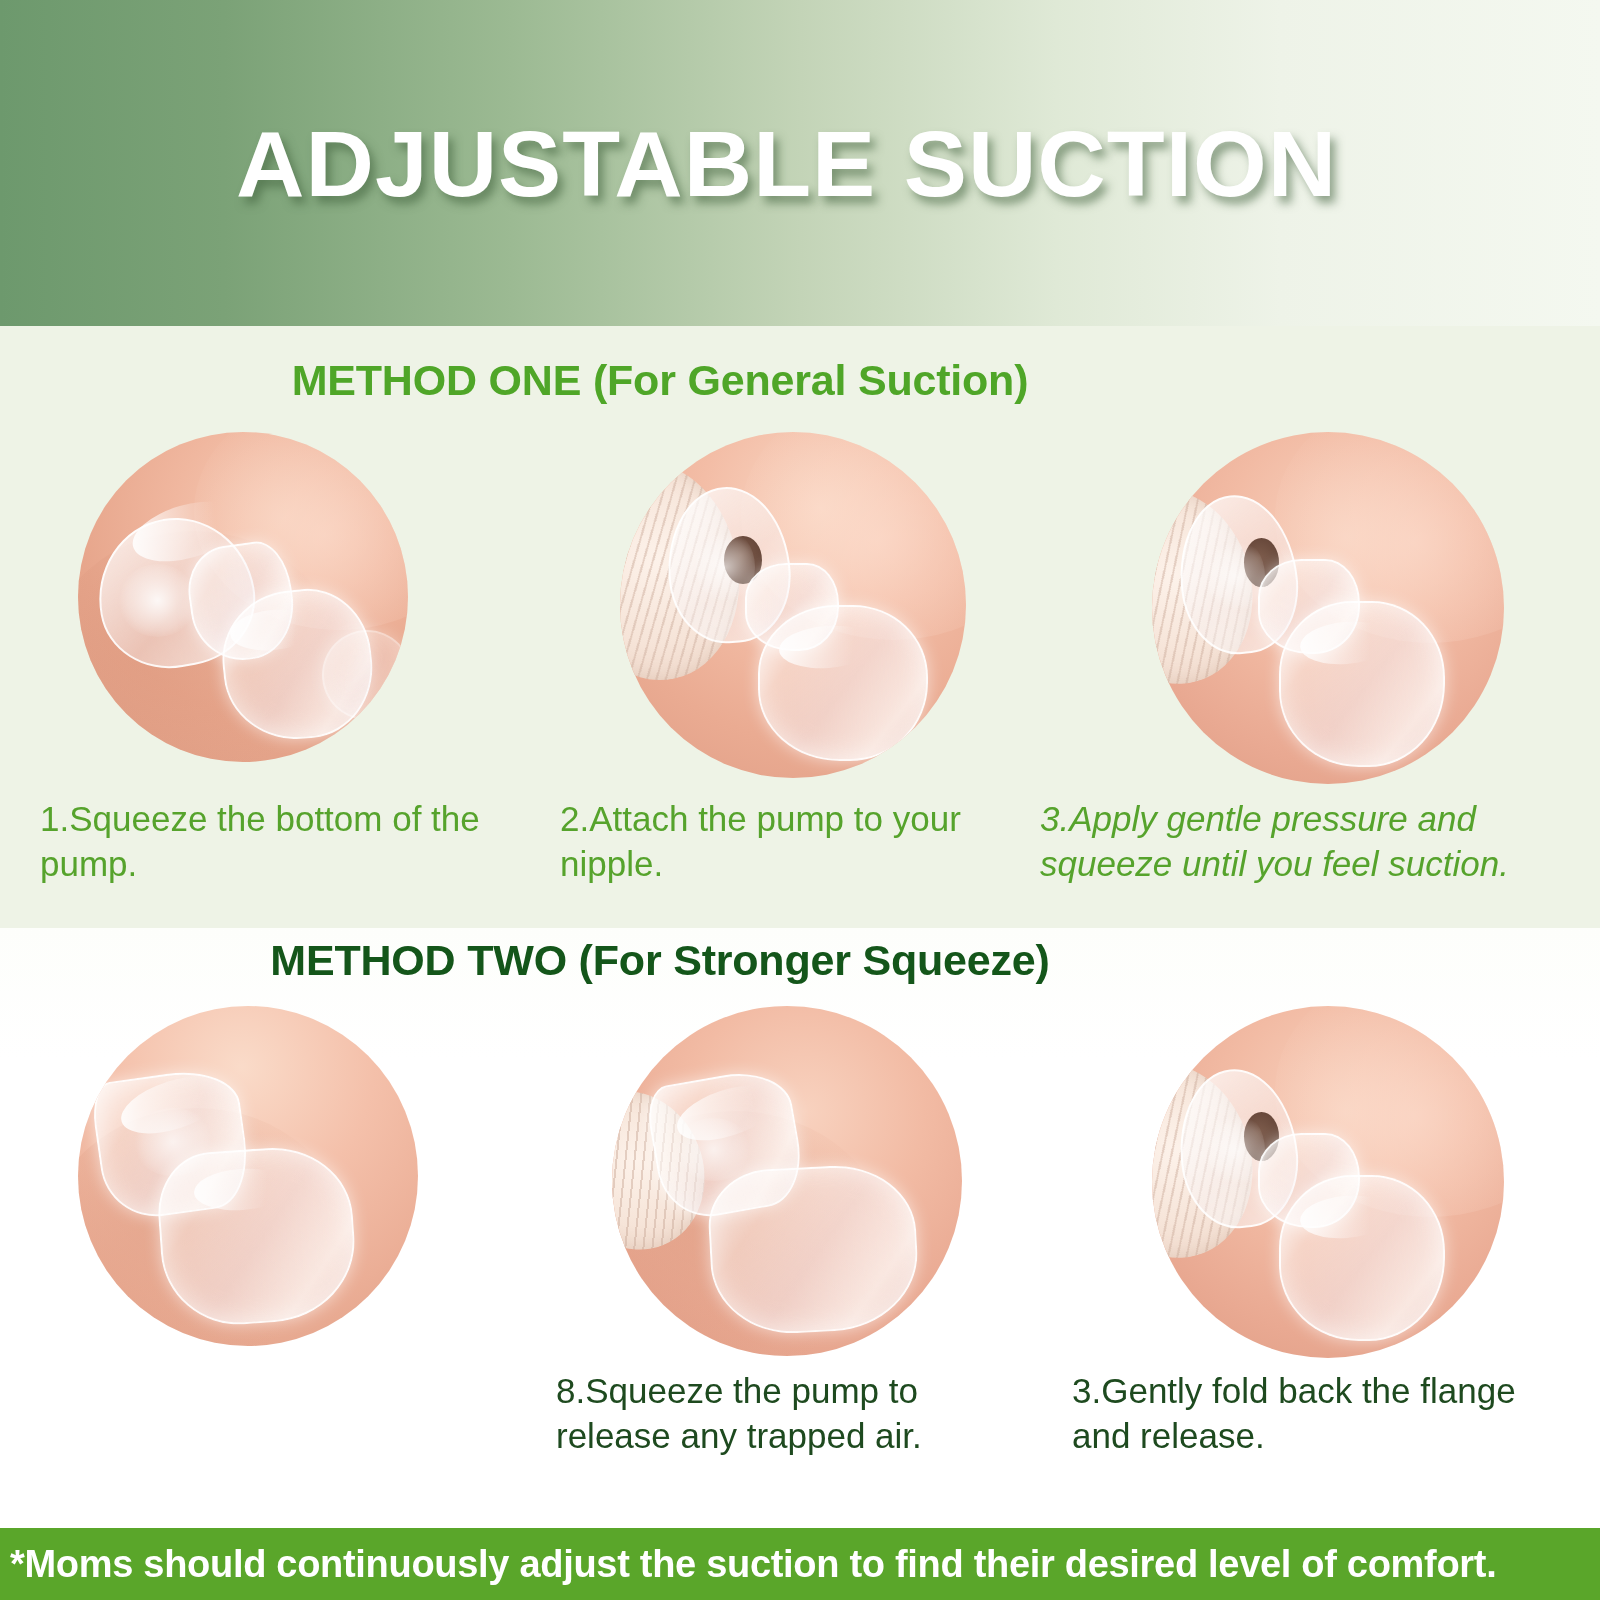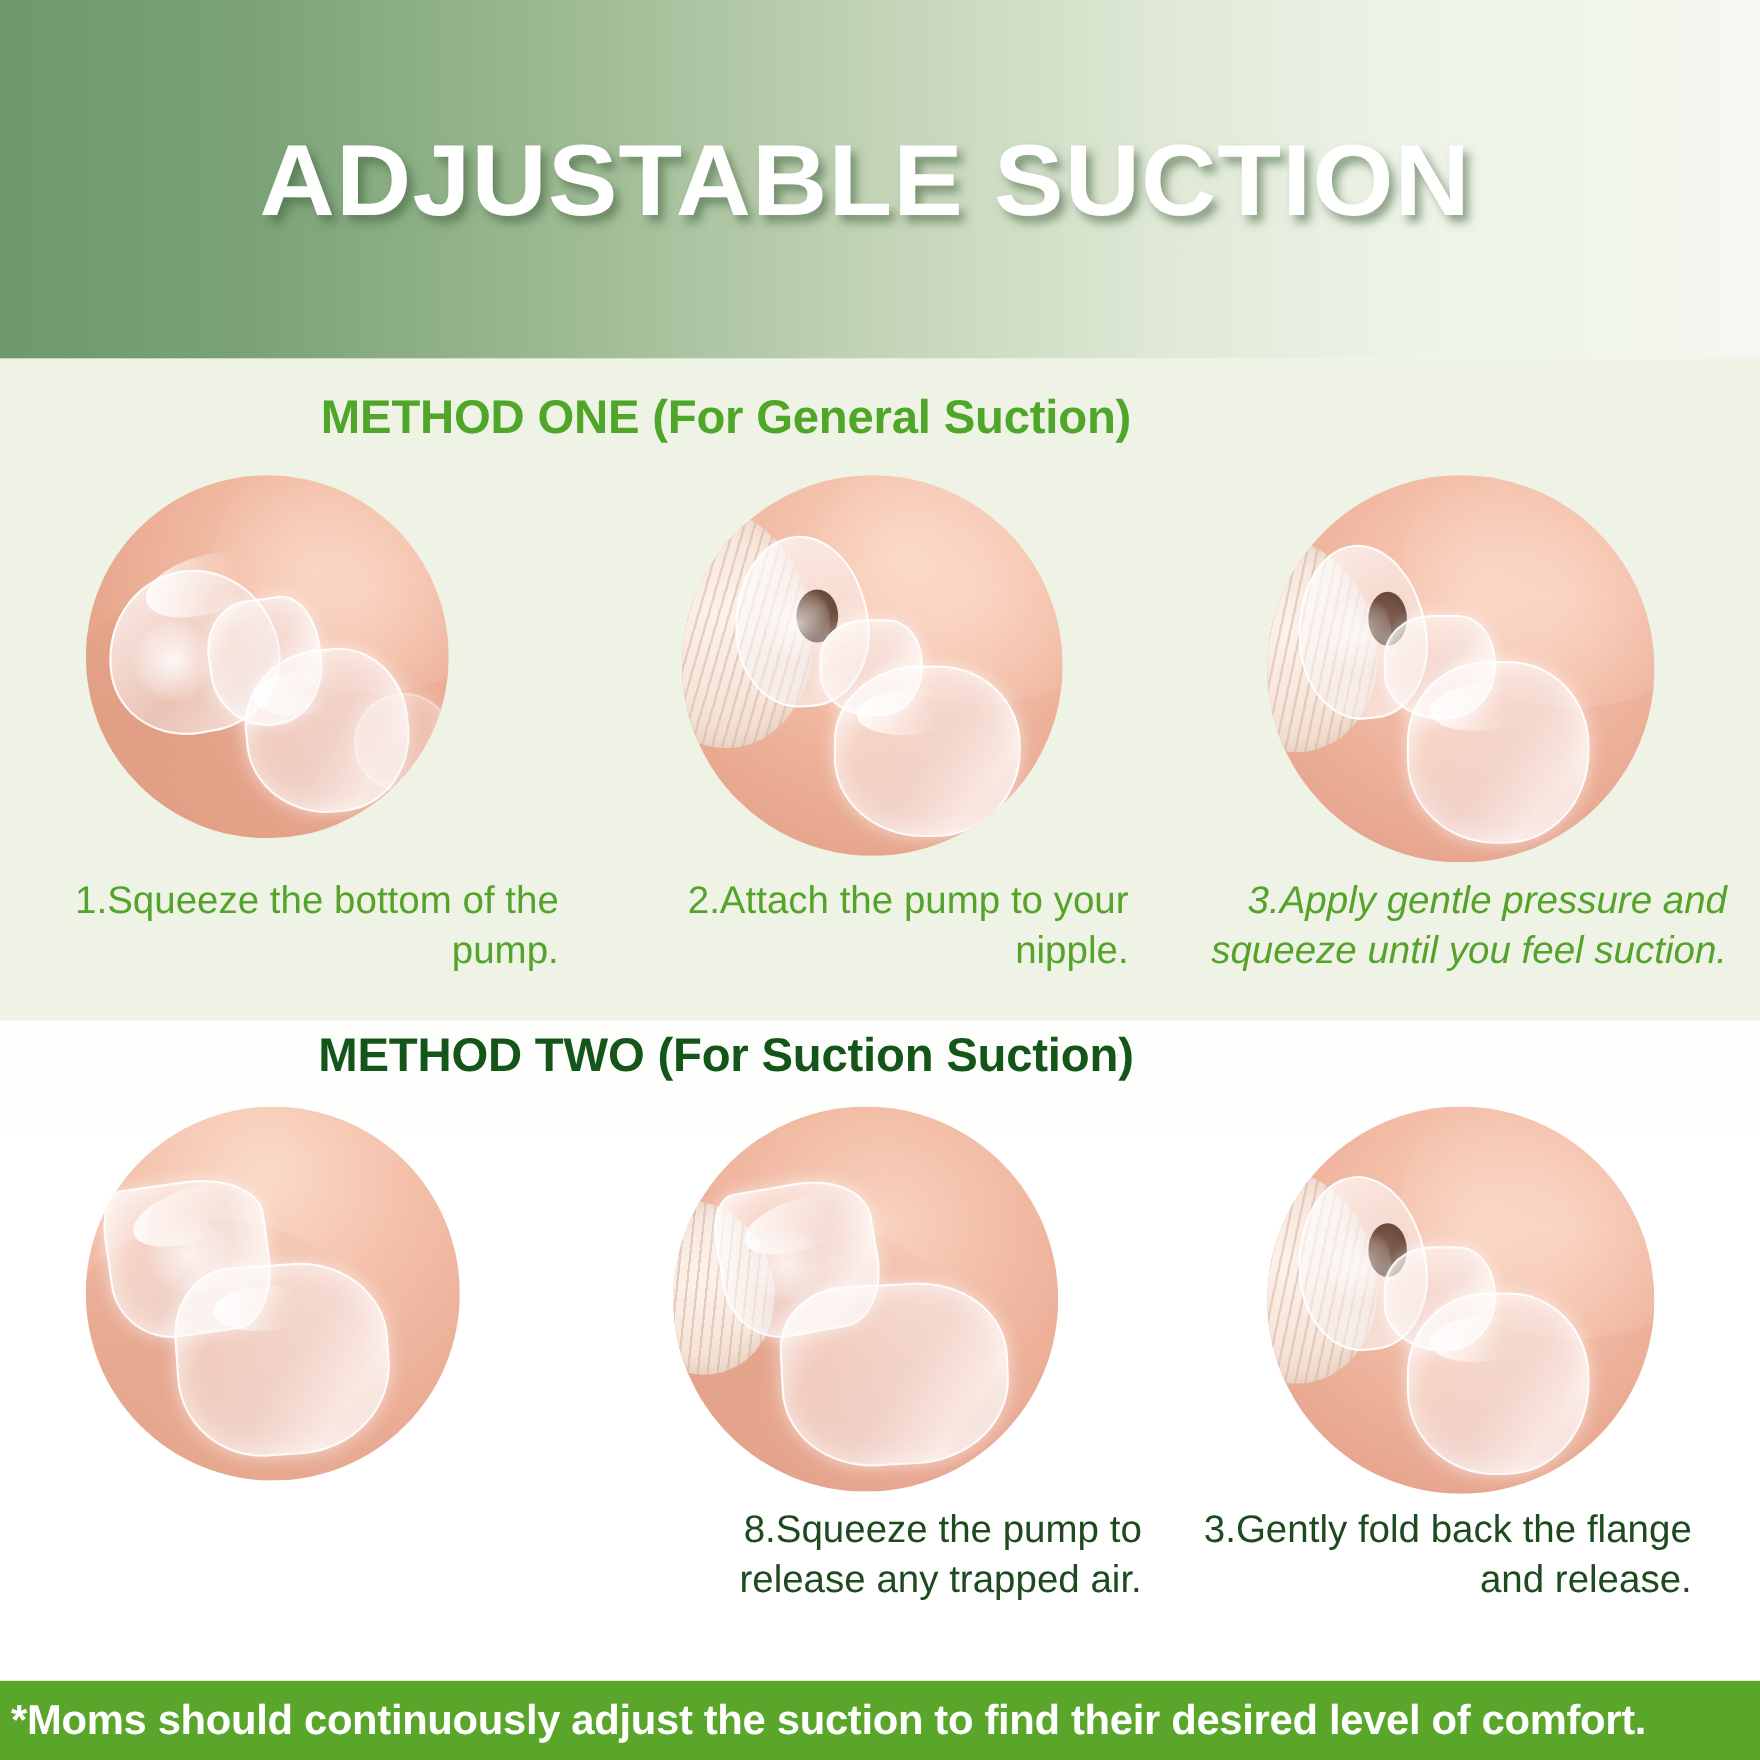"1.Squeeze the bottom of the" .cap { text-align: right -> left }
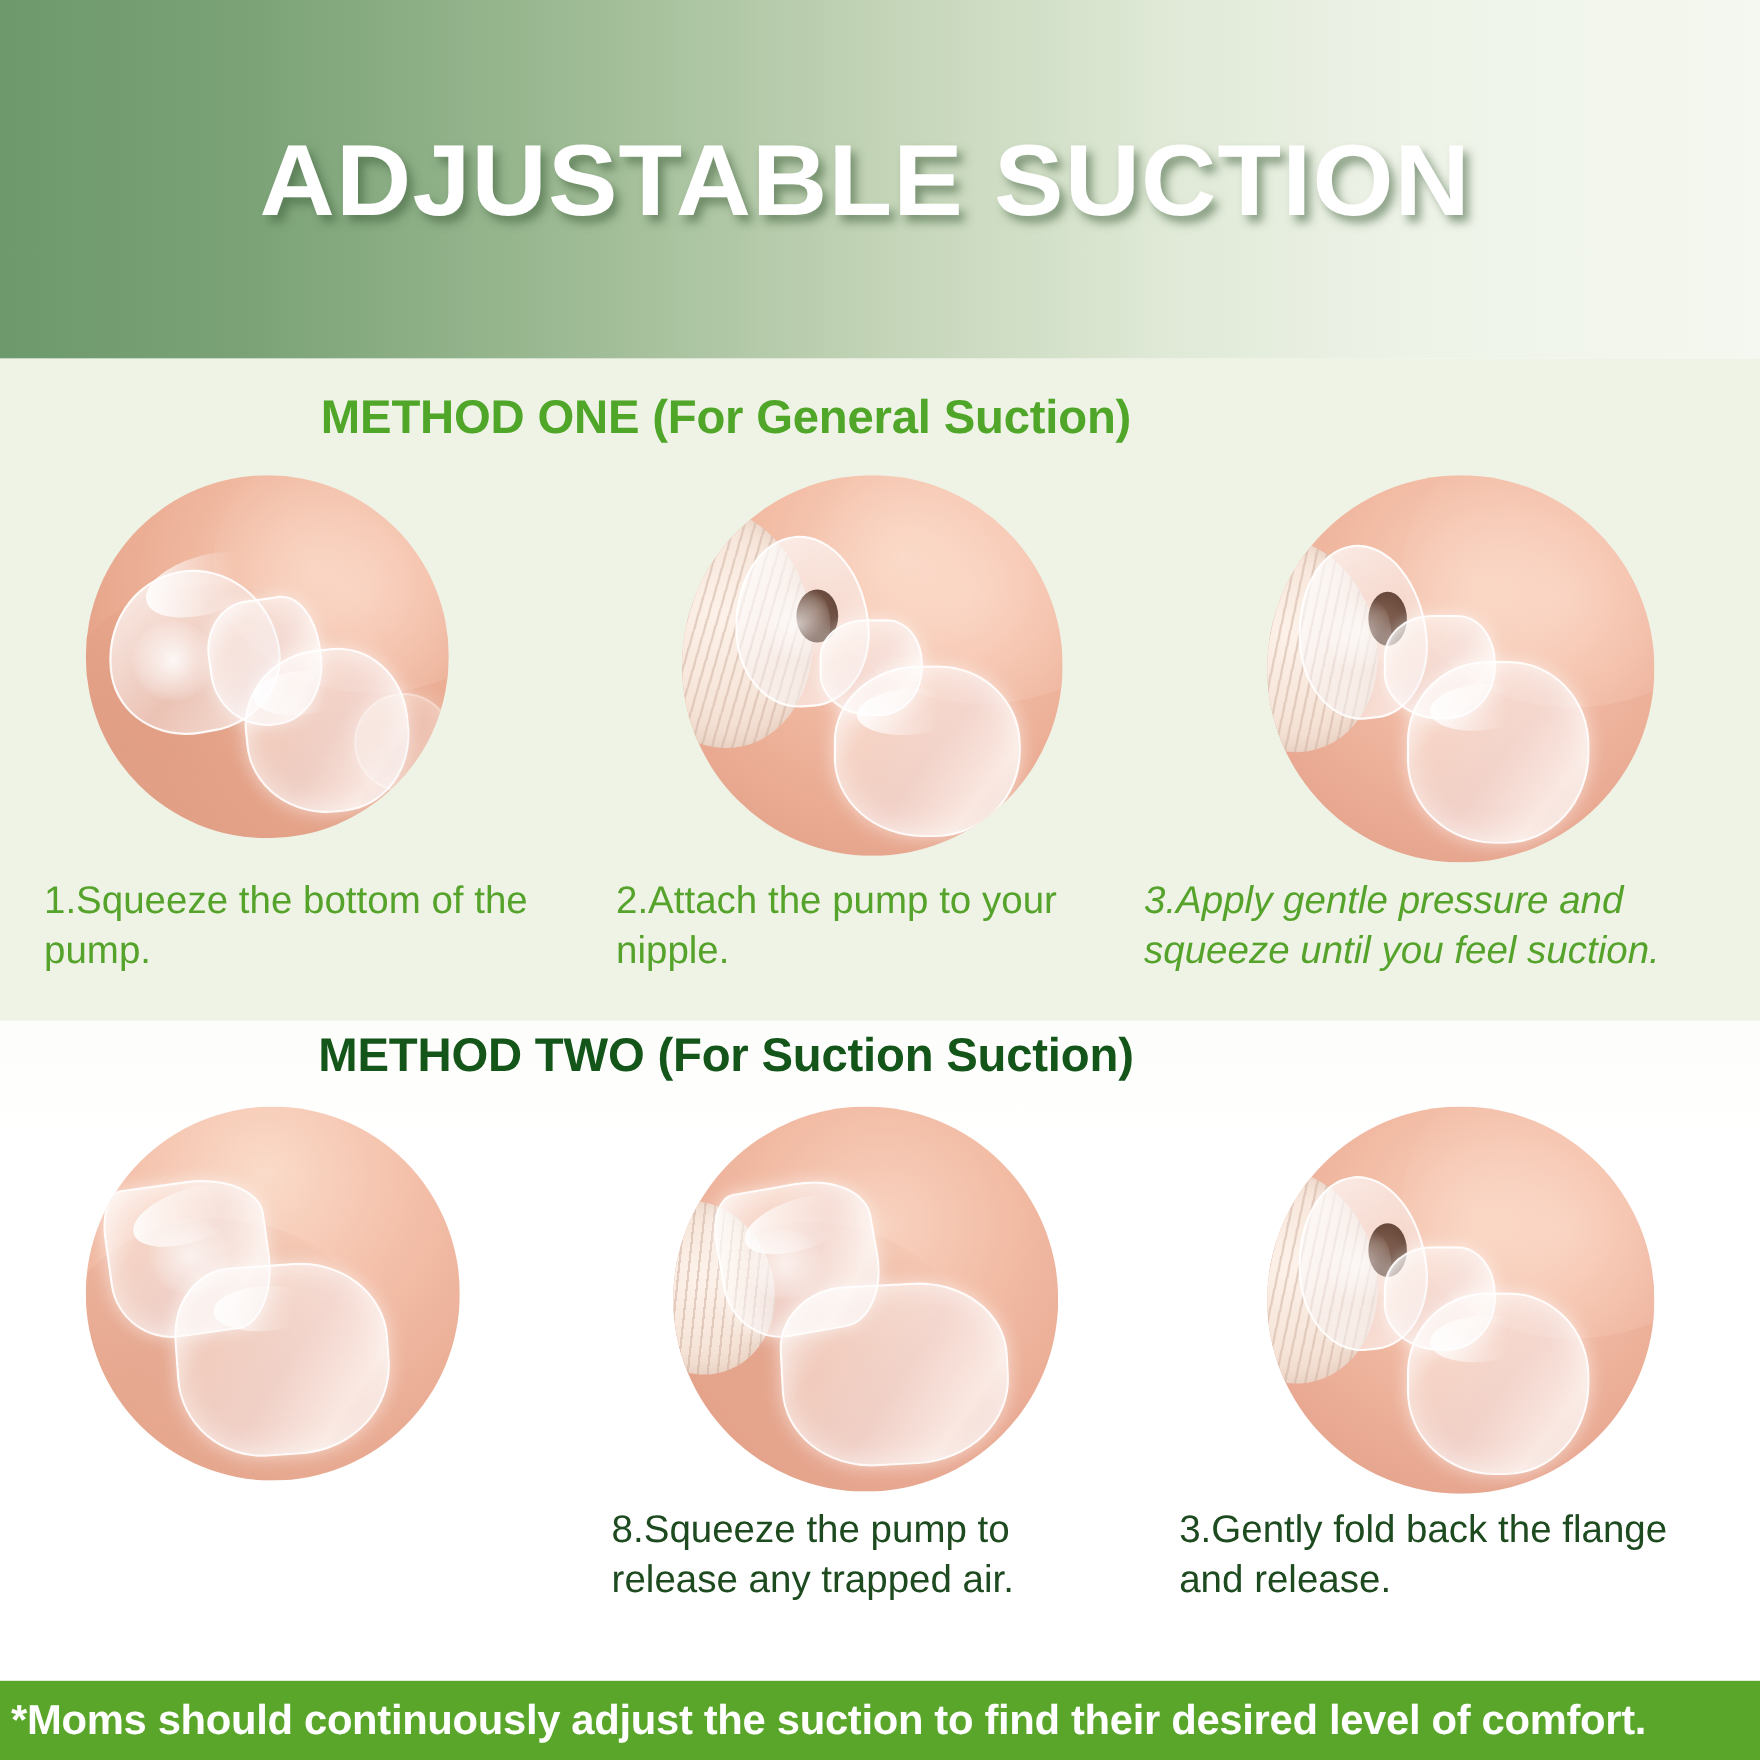"METHOD TWO (For Suction Suction)" div.method-head { text: Suction Suction -> Stronger Squeeze }
